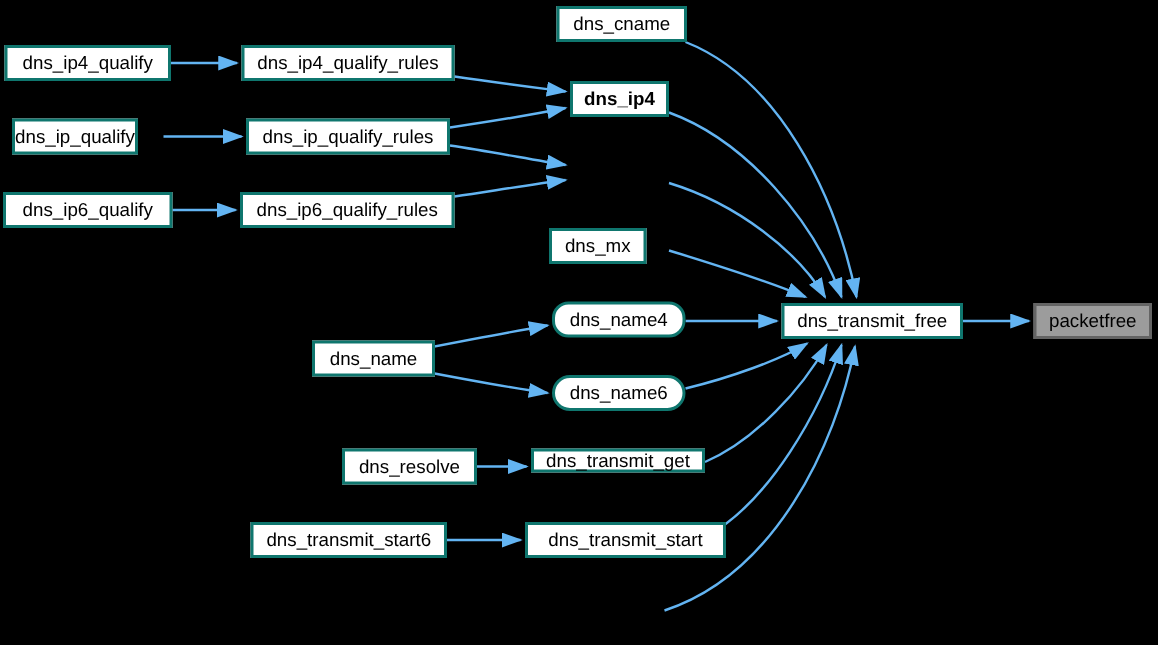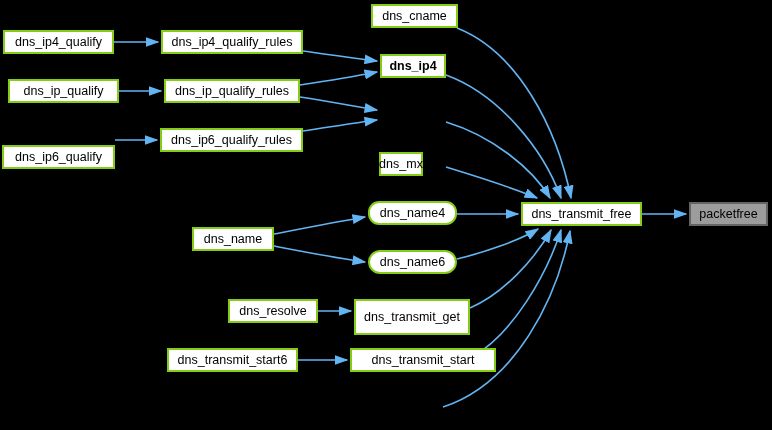"dns_cname" .node { border: 2px solid #84cc16 -> 2px solid #0f766e }
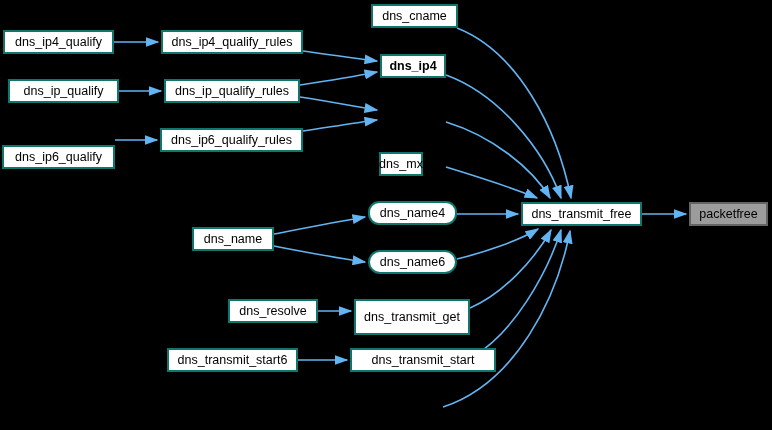"dns_ip_qualify" div.node { width: 111px -> 84px }
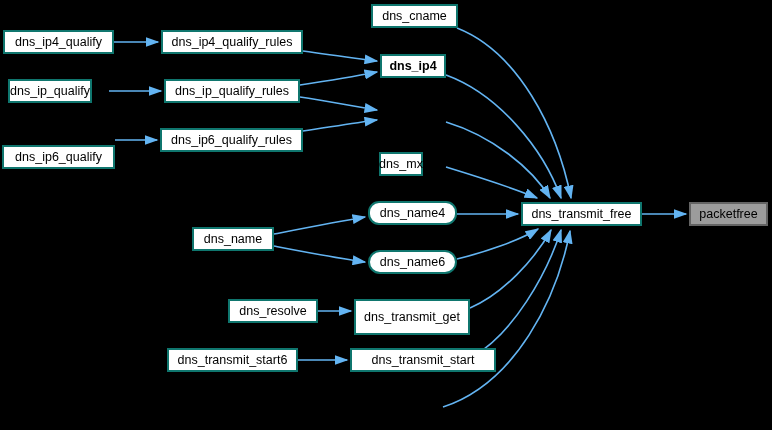"dns_ip6_qualify" div.node { margin-top: 17px -> none }
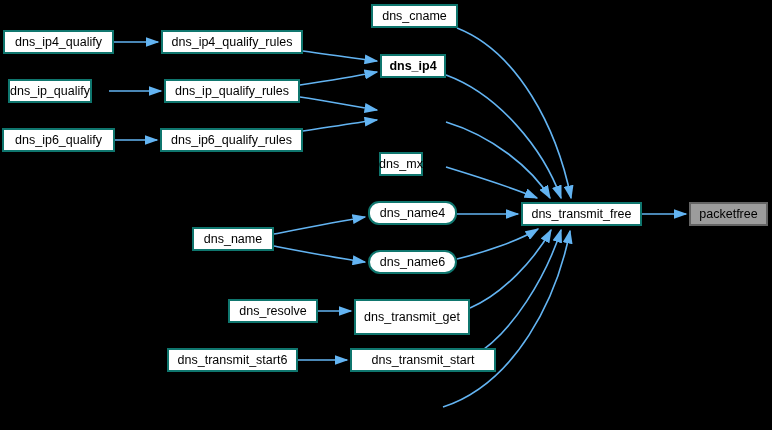"dns_mx" div.node { left: 379px -> 366px; width: 44px -> 65px }
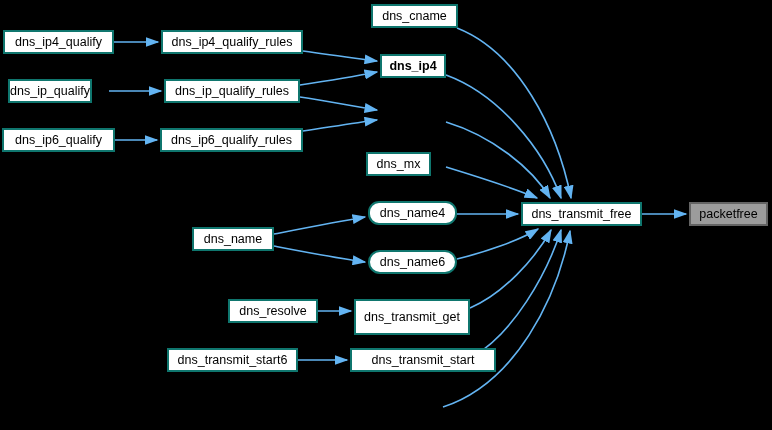"dns_name" div.node { left: 192px -> 208px }
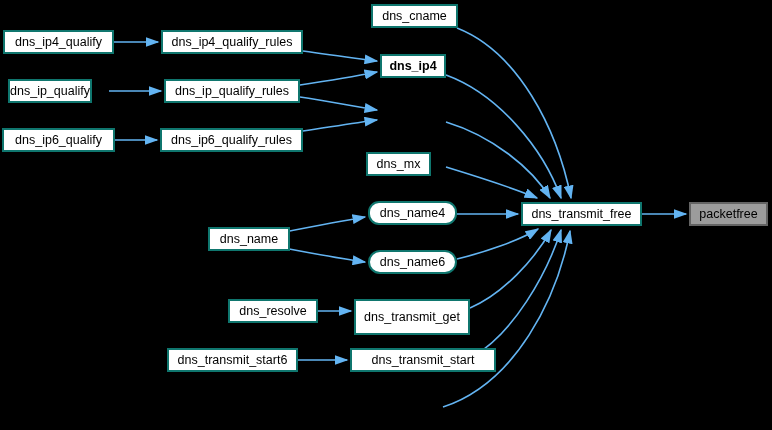"dns_transmit_get" div.node { height: 36px -> 16px }
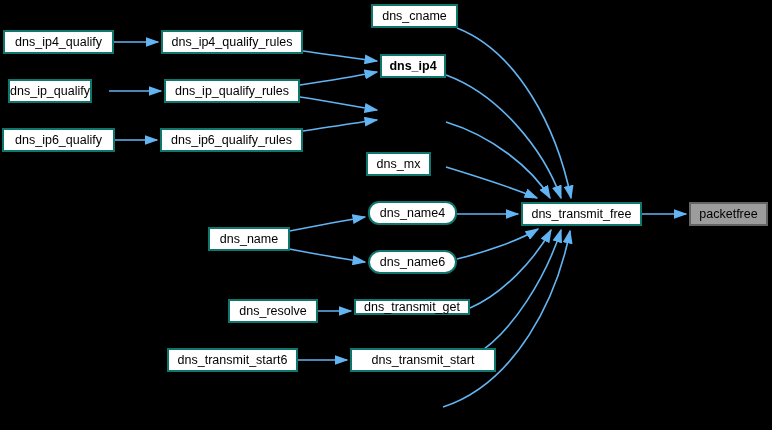"dns_transmit_start" div.node { width: 146px -> 134px }
